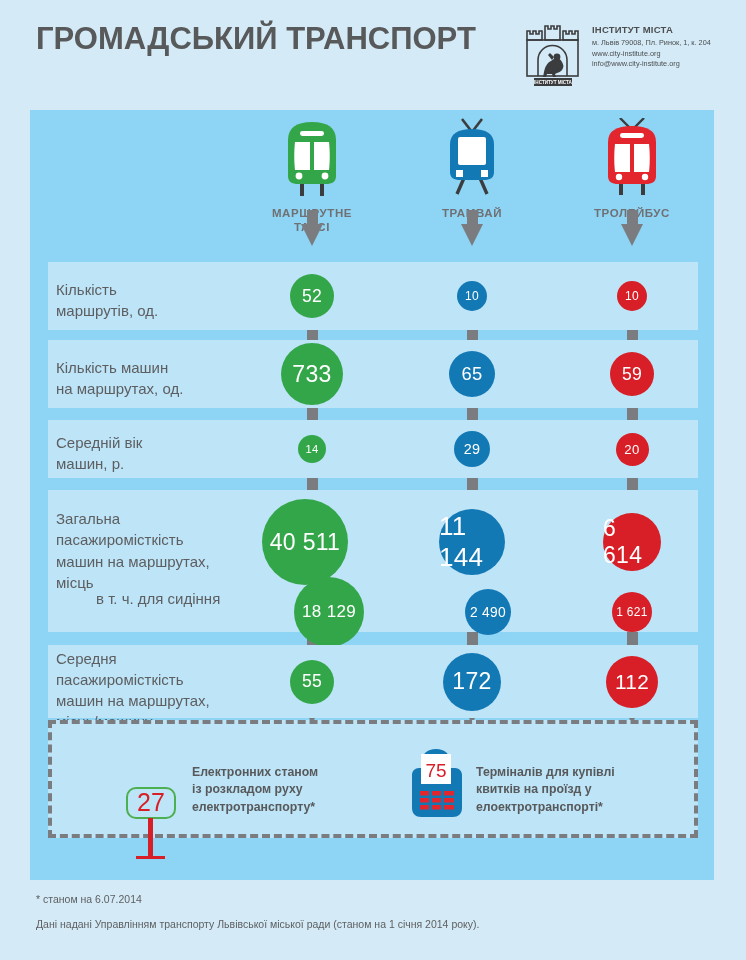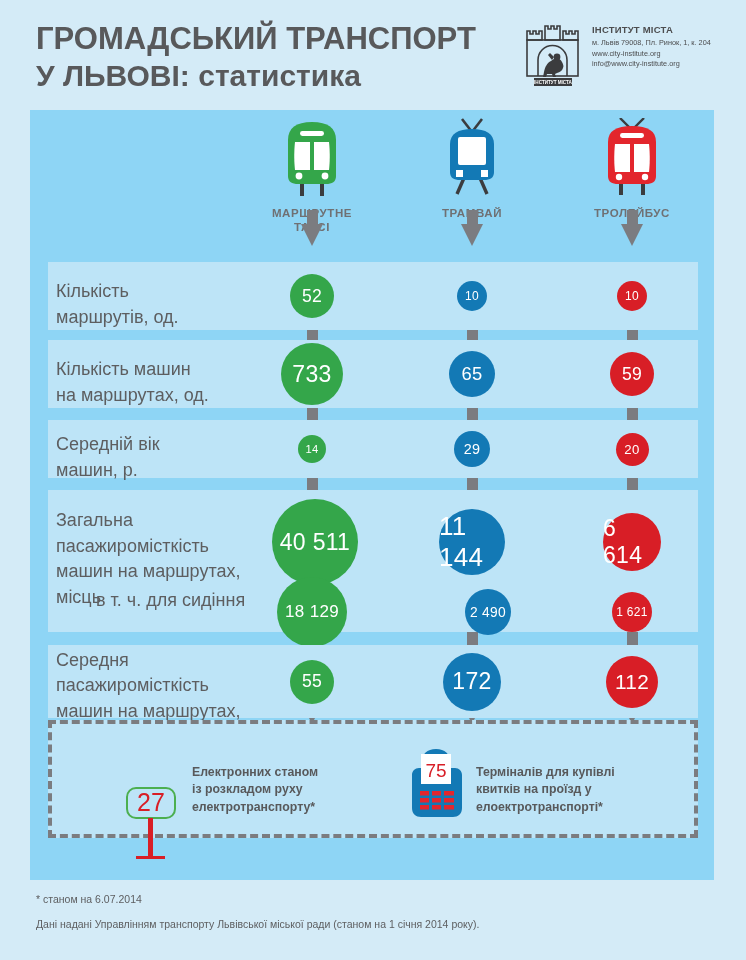"У ЛЬВОВІ: статистика" span.l2 { html: <span><span>У ЛЬВОВІ:</span><span> статистика</span></span> -> none }
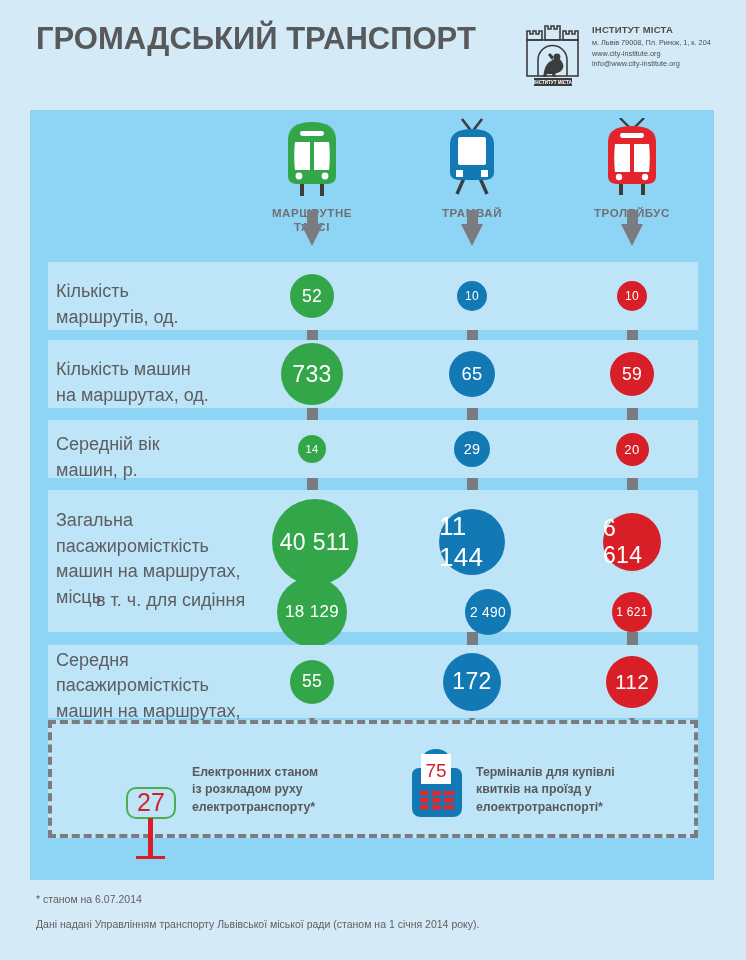"Кількість" .row-label { font-size: 18px -> 15px }
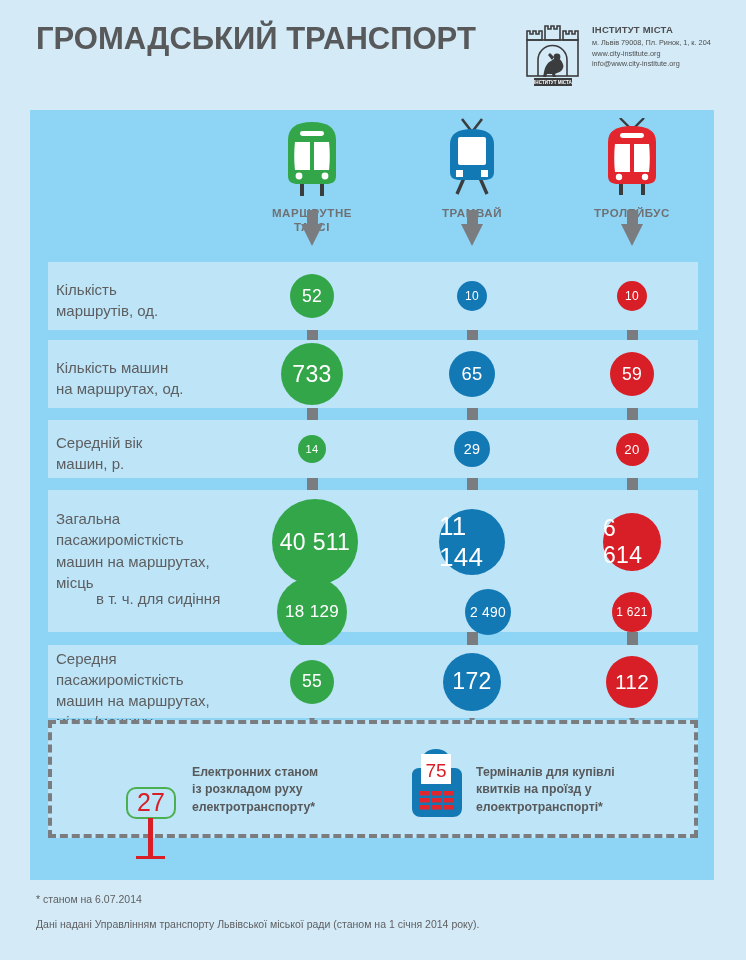"40 511" div.bubble { left: 242px -> 232px }
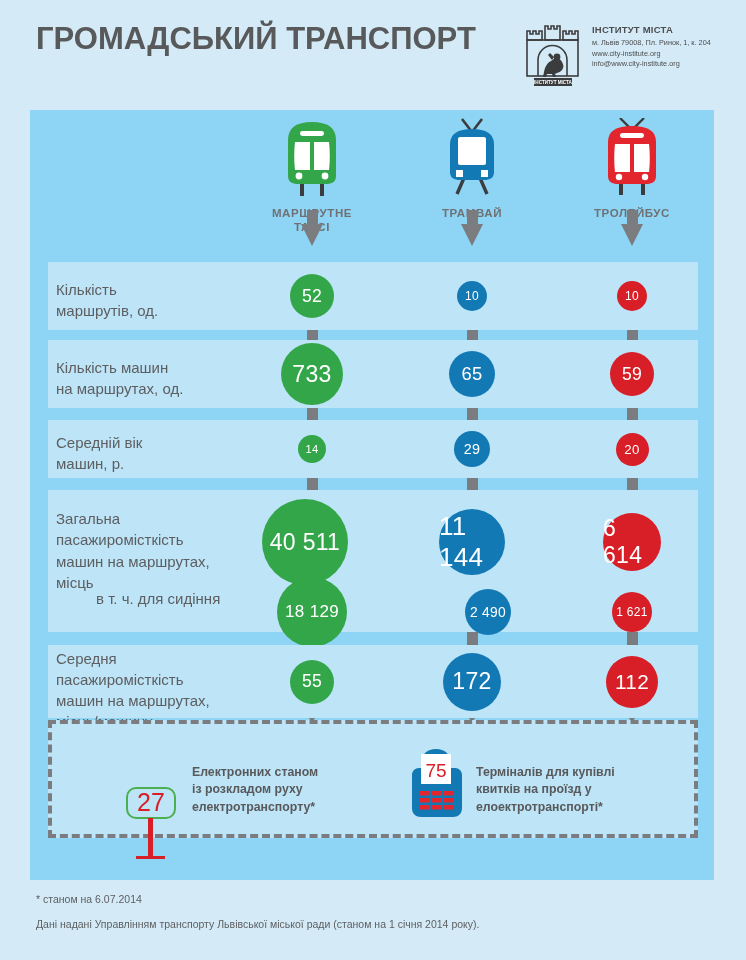"18 129" div.bubble { left: 247px -> 264px }
